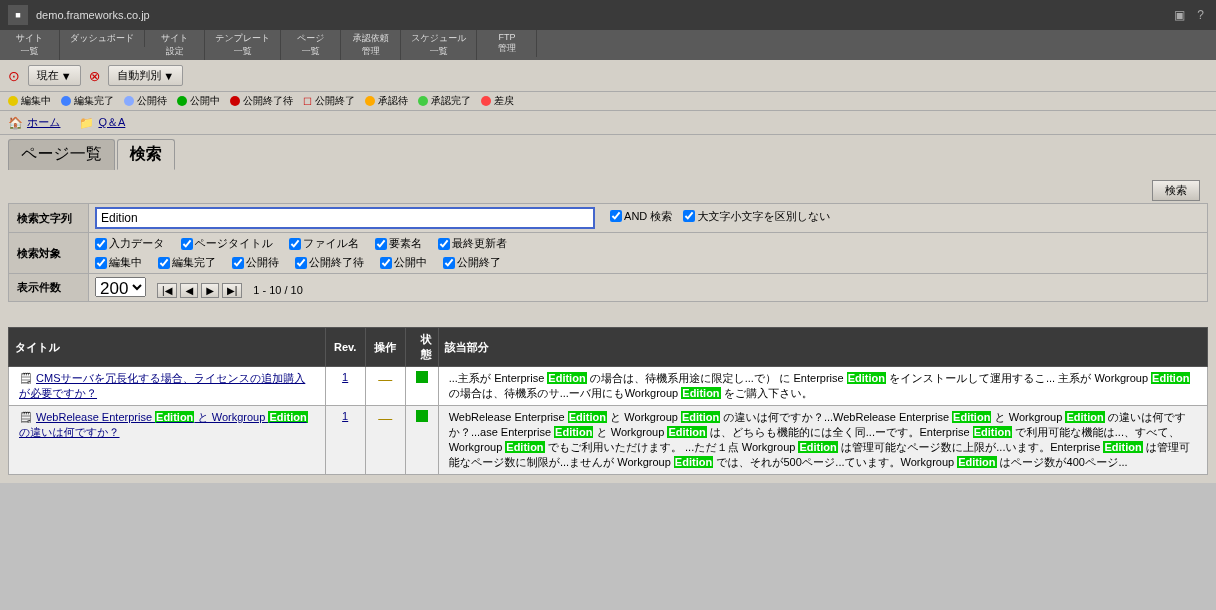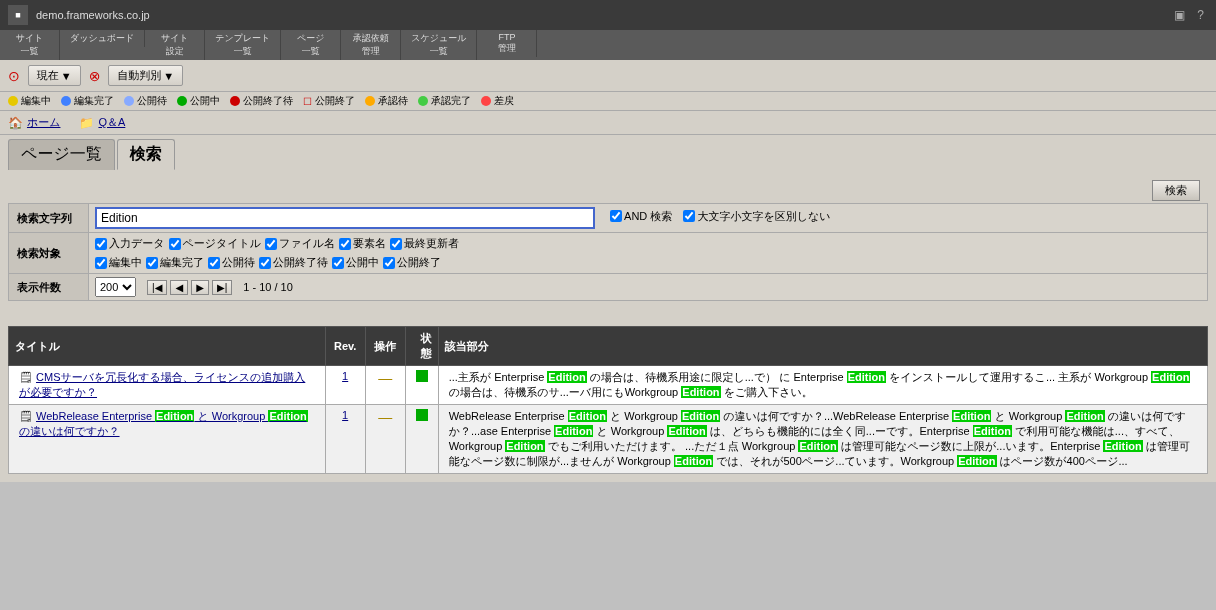"入力データ" .checkbox-group { gap: 4px -> 16px }
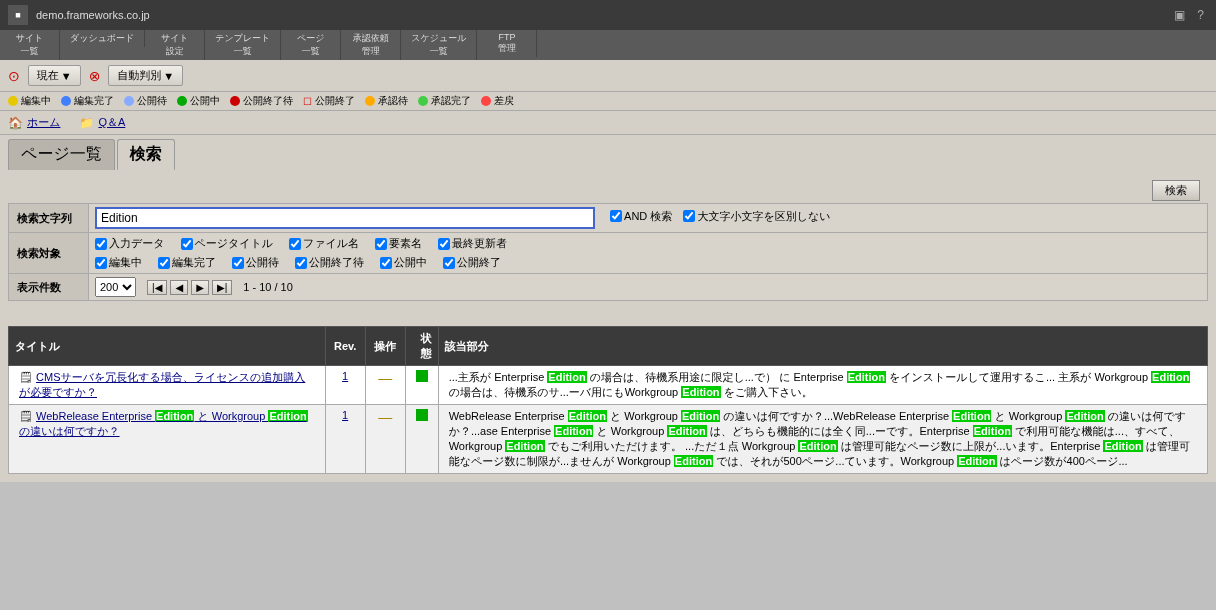"200" .page-select { font-size: 11px -> 17px }
